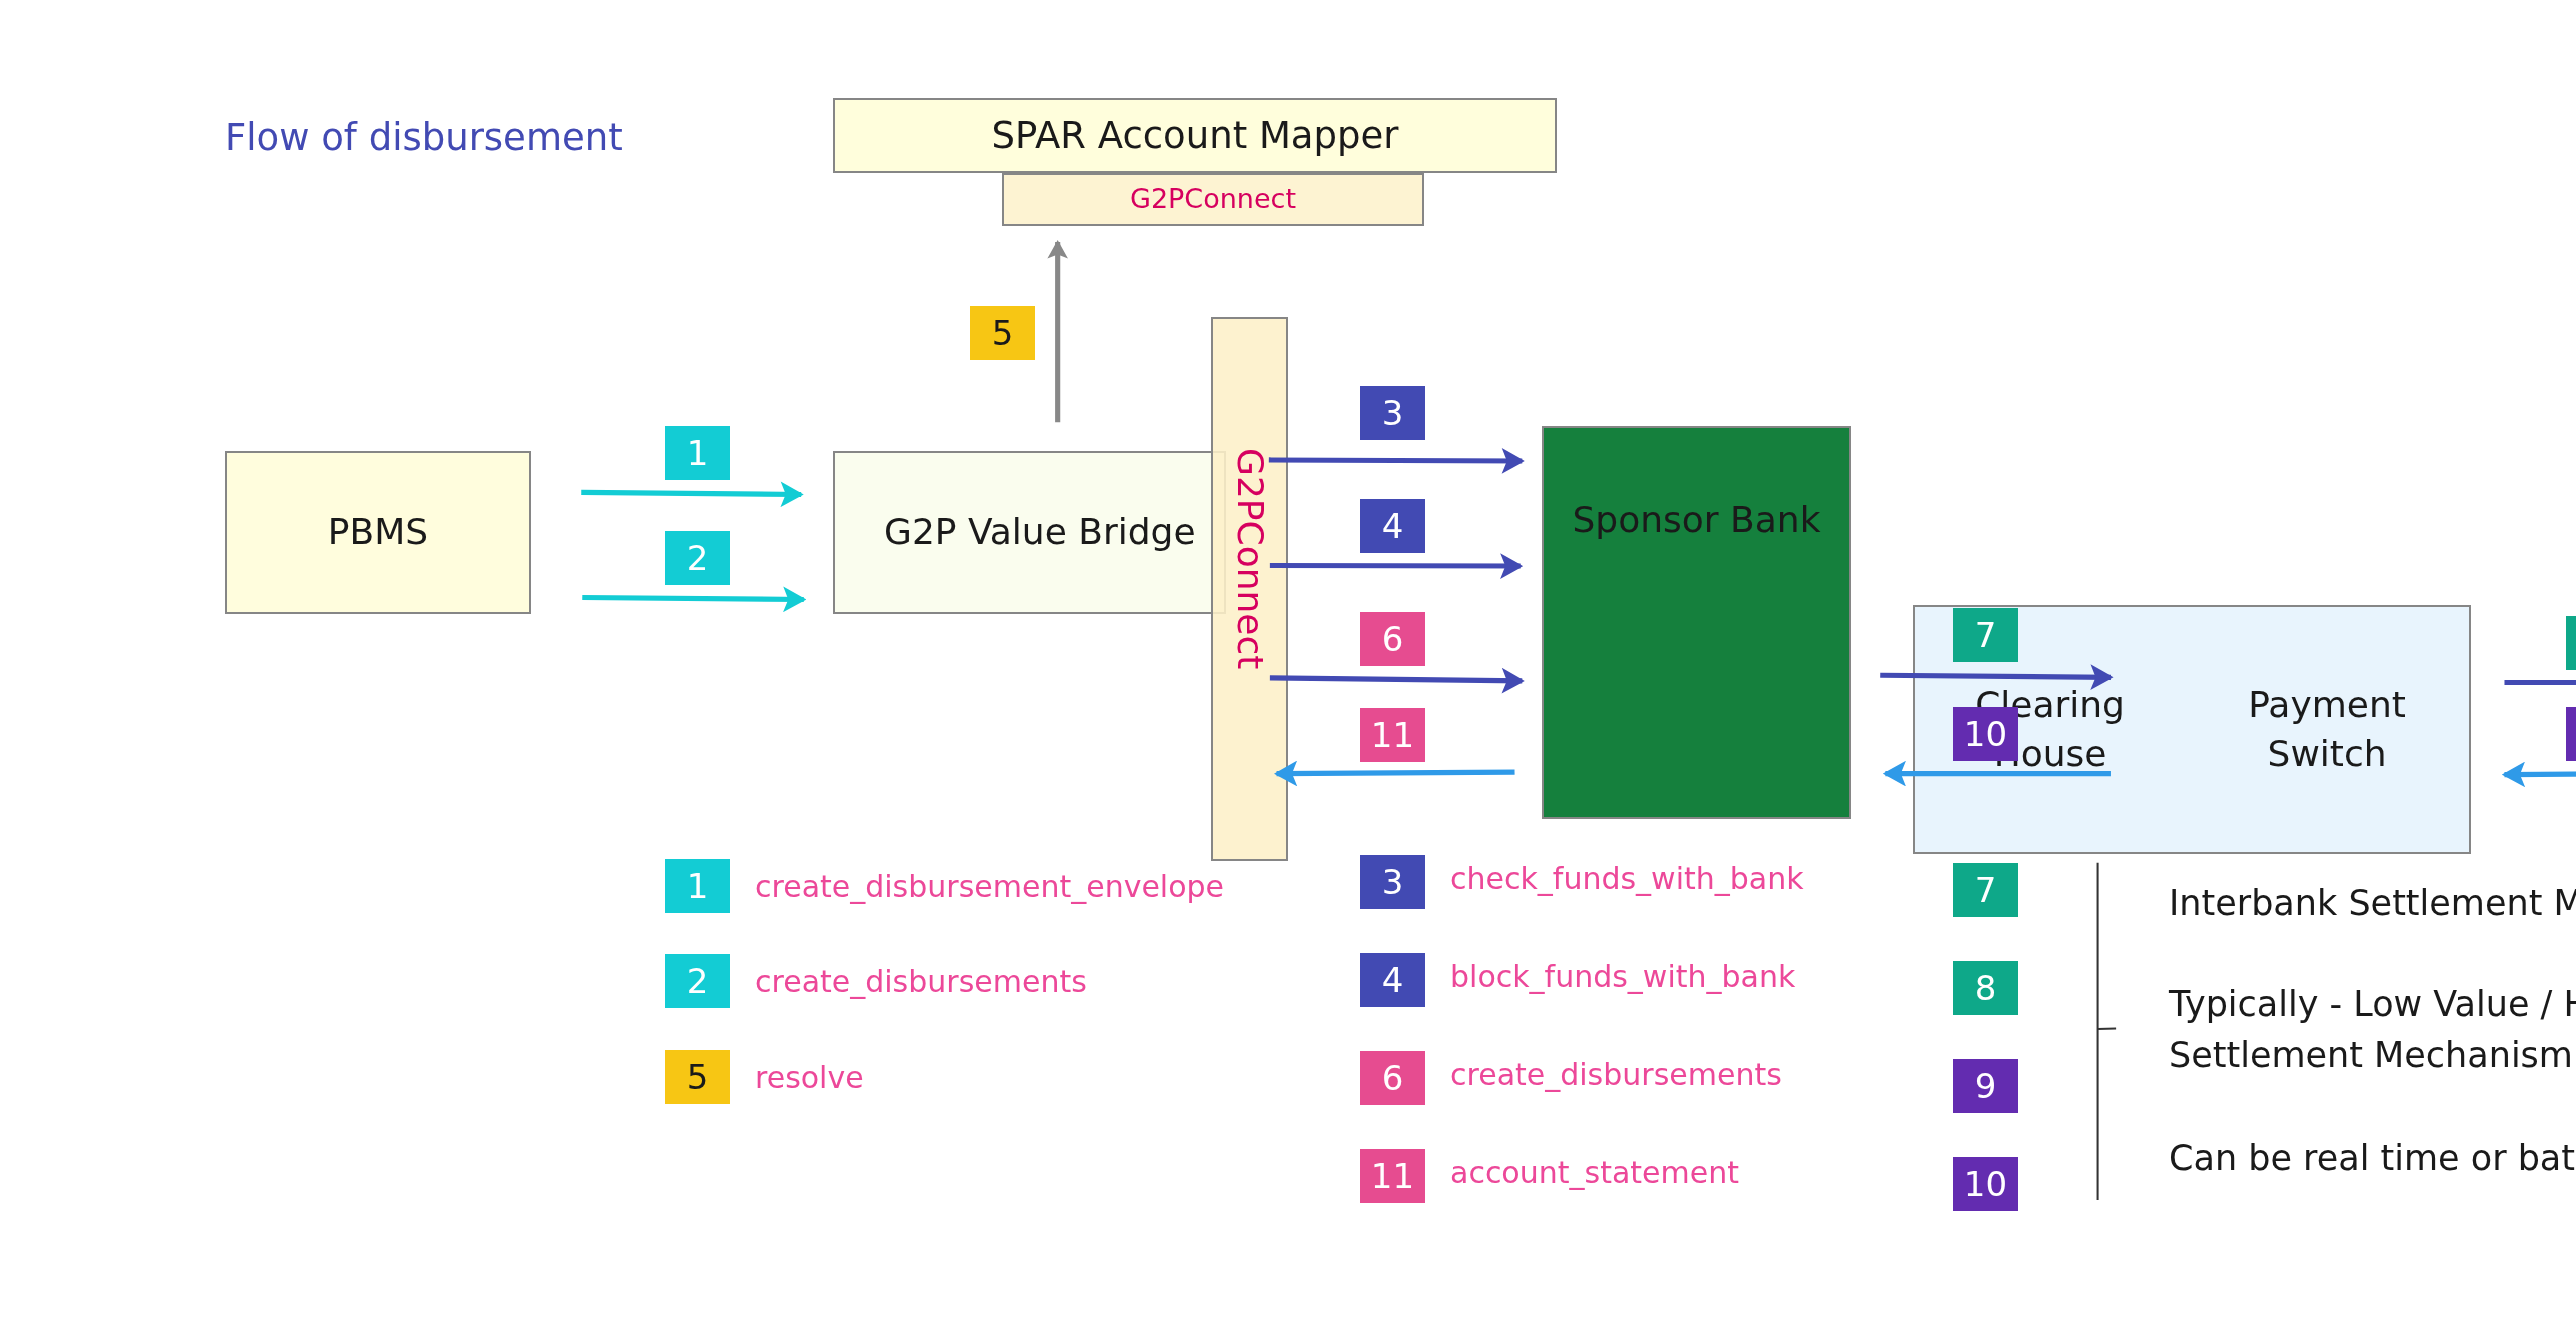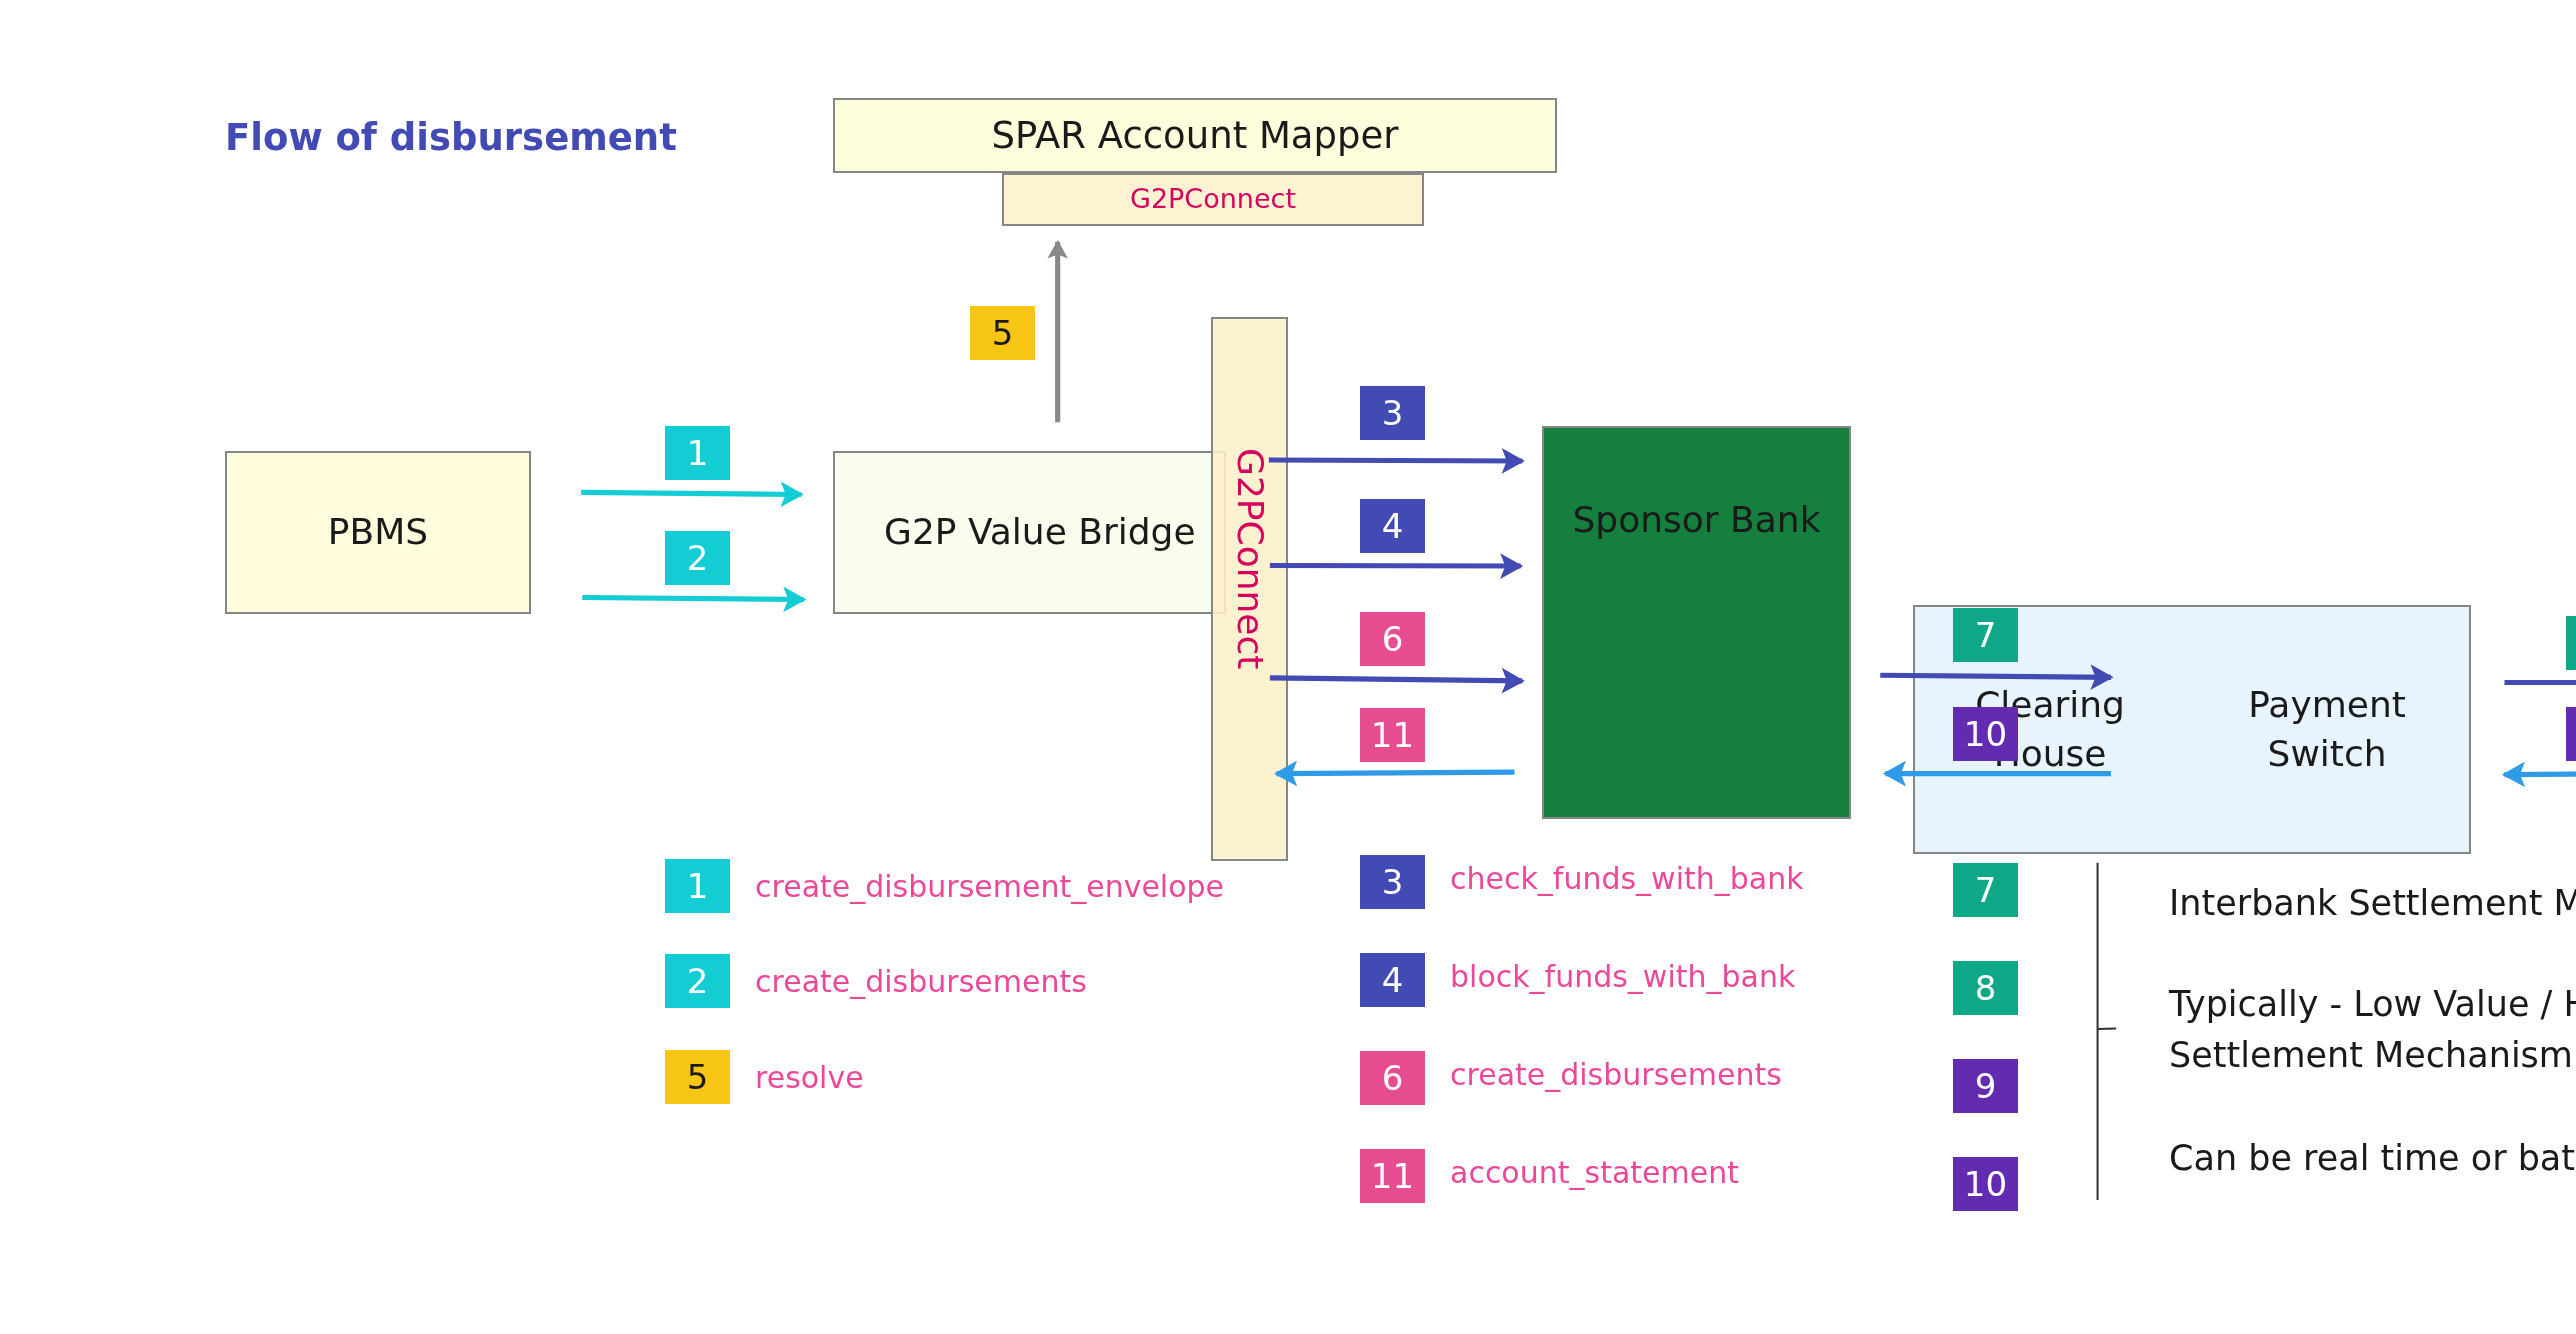"Flow of disbursement" div.abs { font-weight: bold -> normal }
